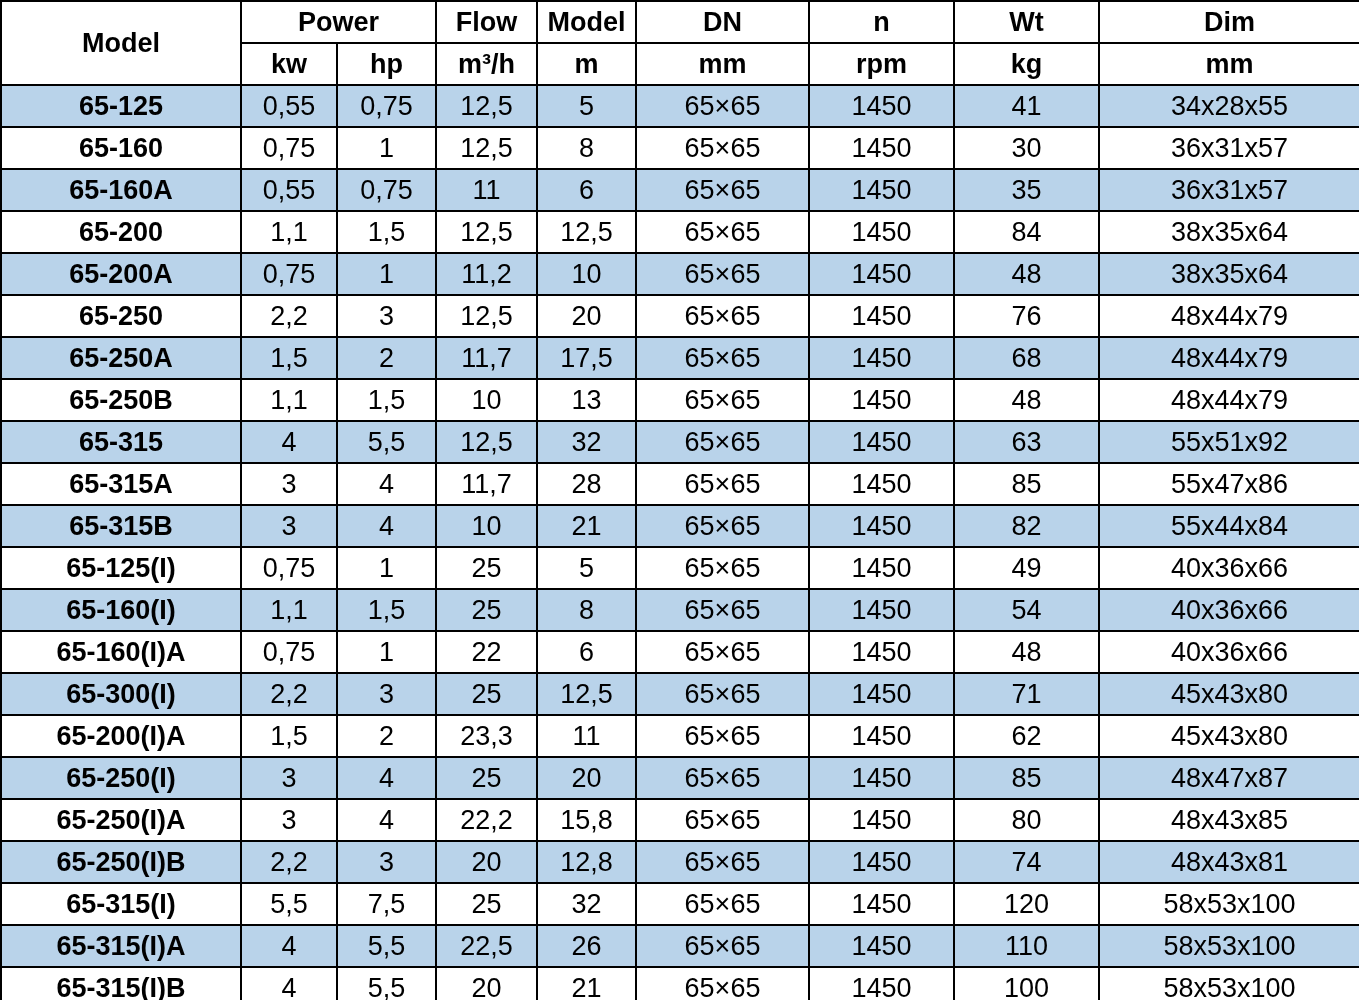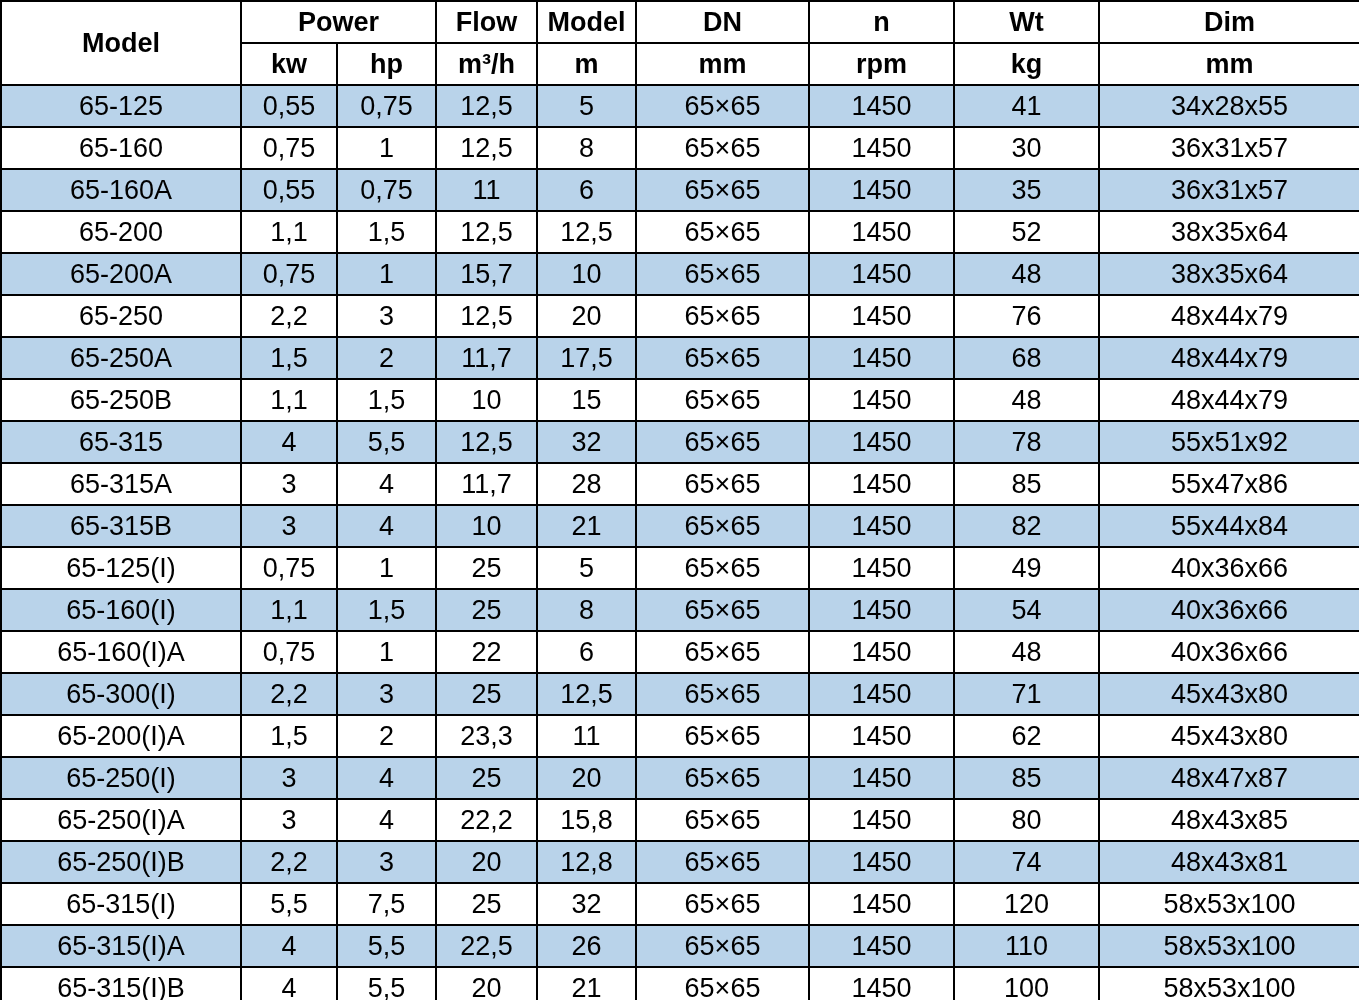"65-125" td.model-cell { font-weight: normal -> bold }
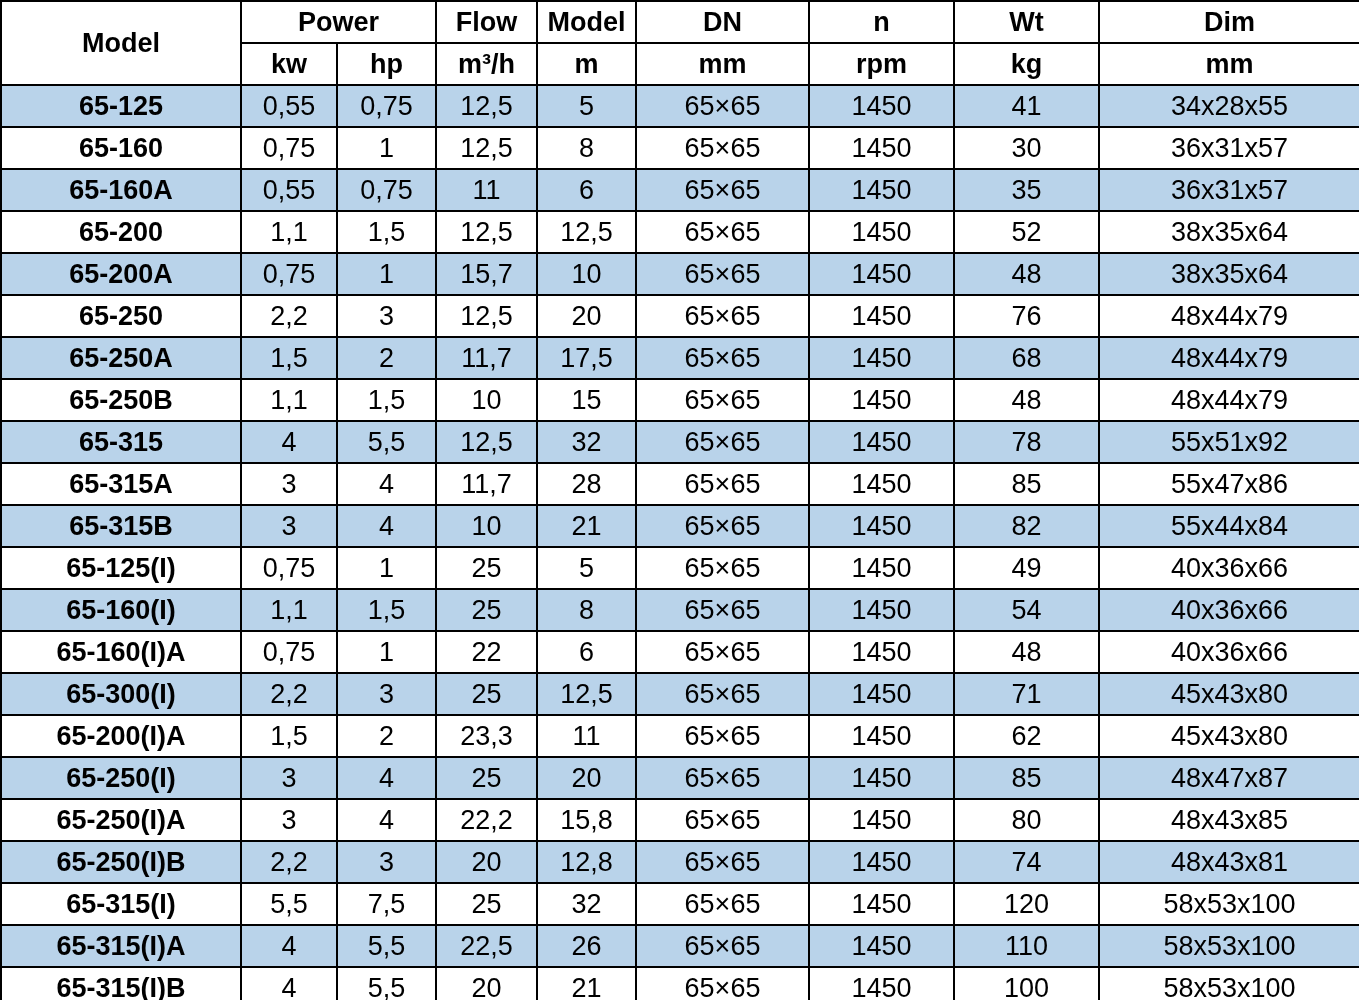"52" td { text: 52 -> 84 }
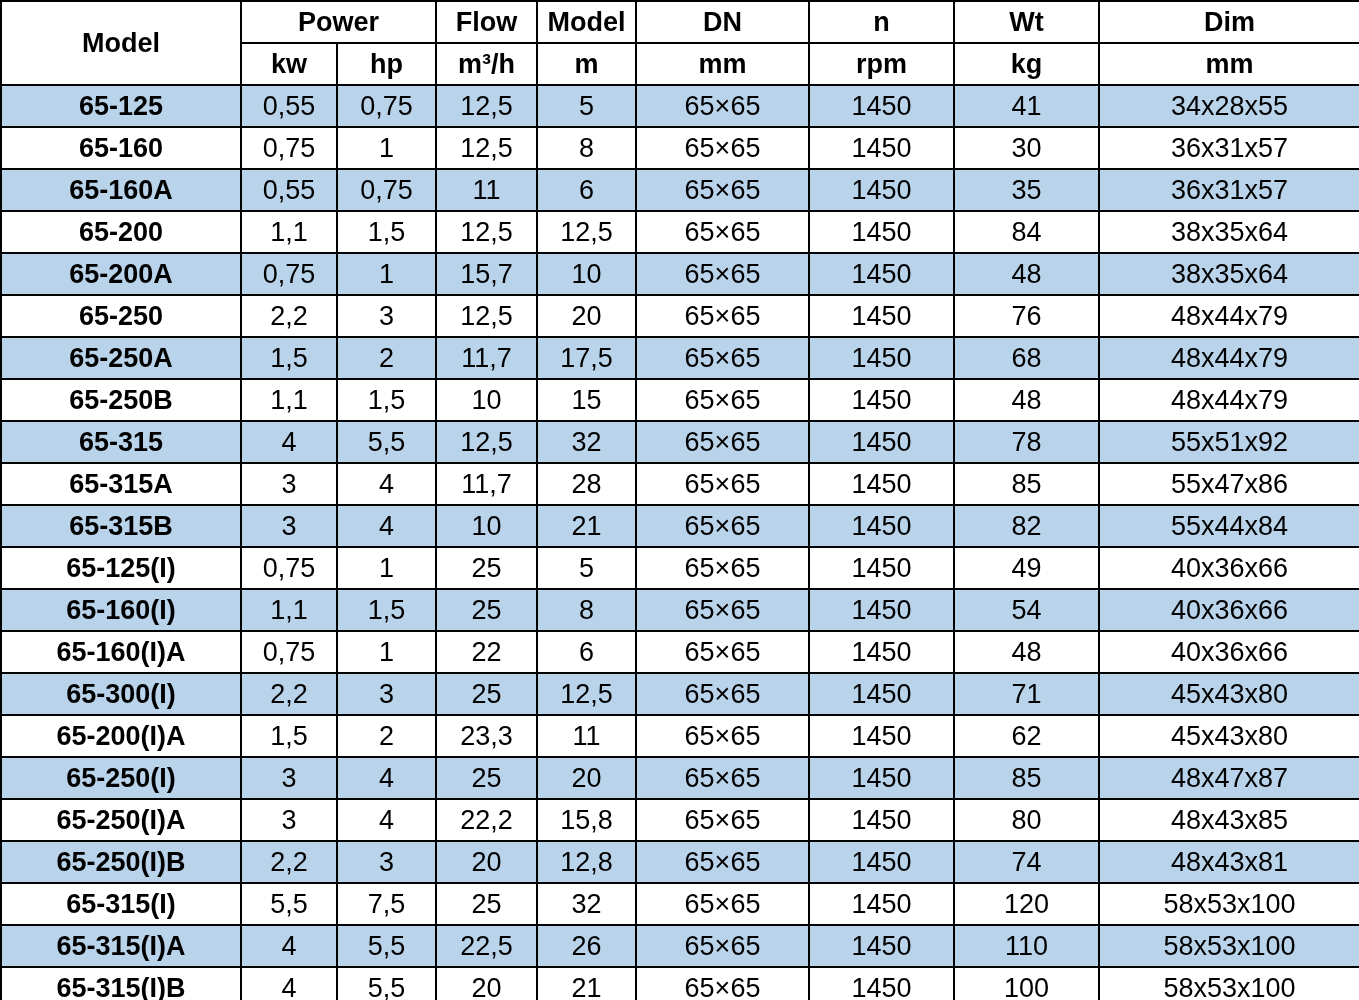"15,7" td { text: 15,7 -> 11,2 }
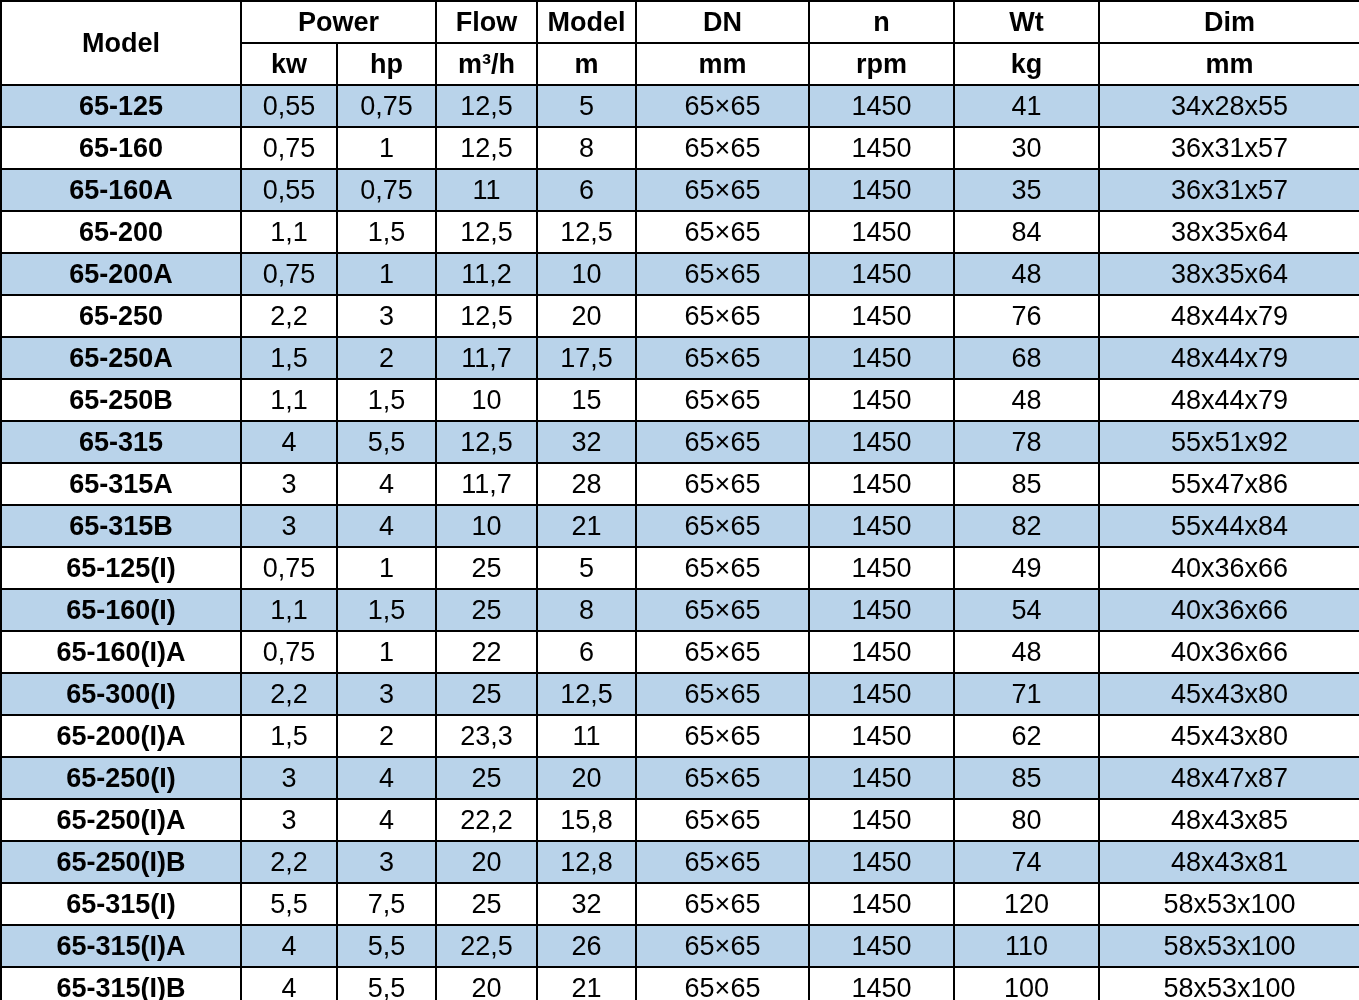"15" td { text: 15 -> 13 }
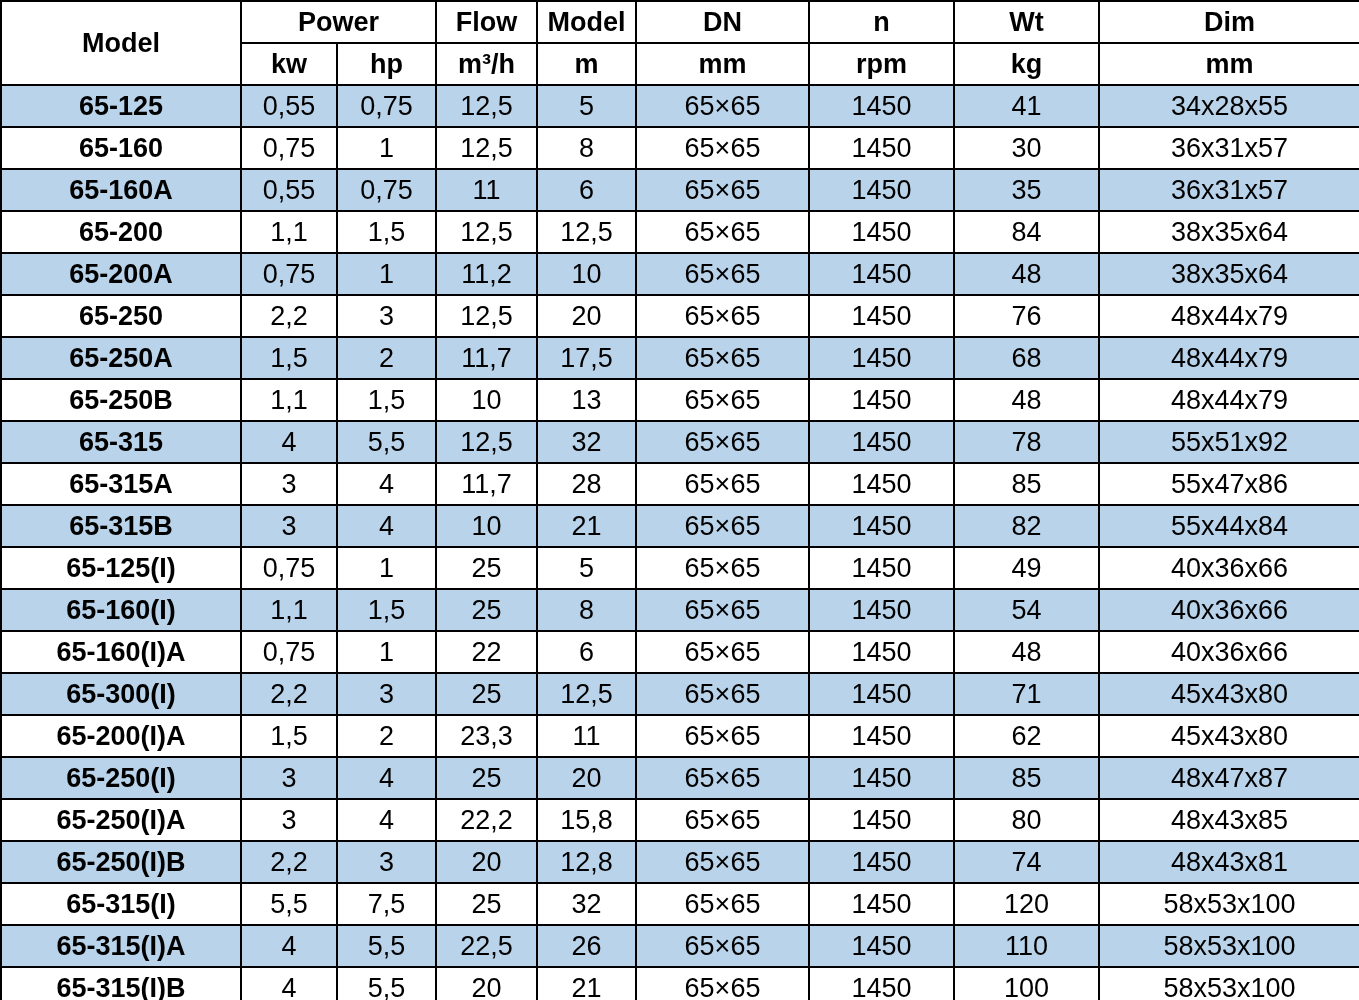"78" td { text: 78 -> 63 }
